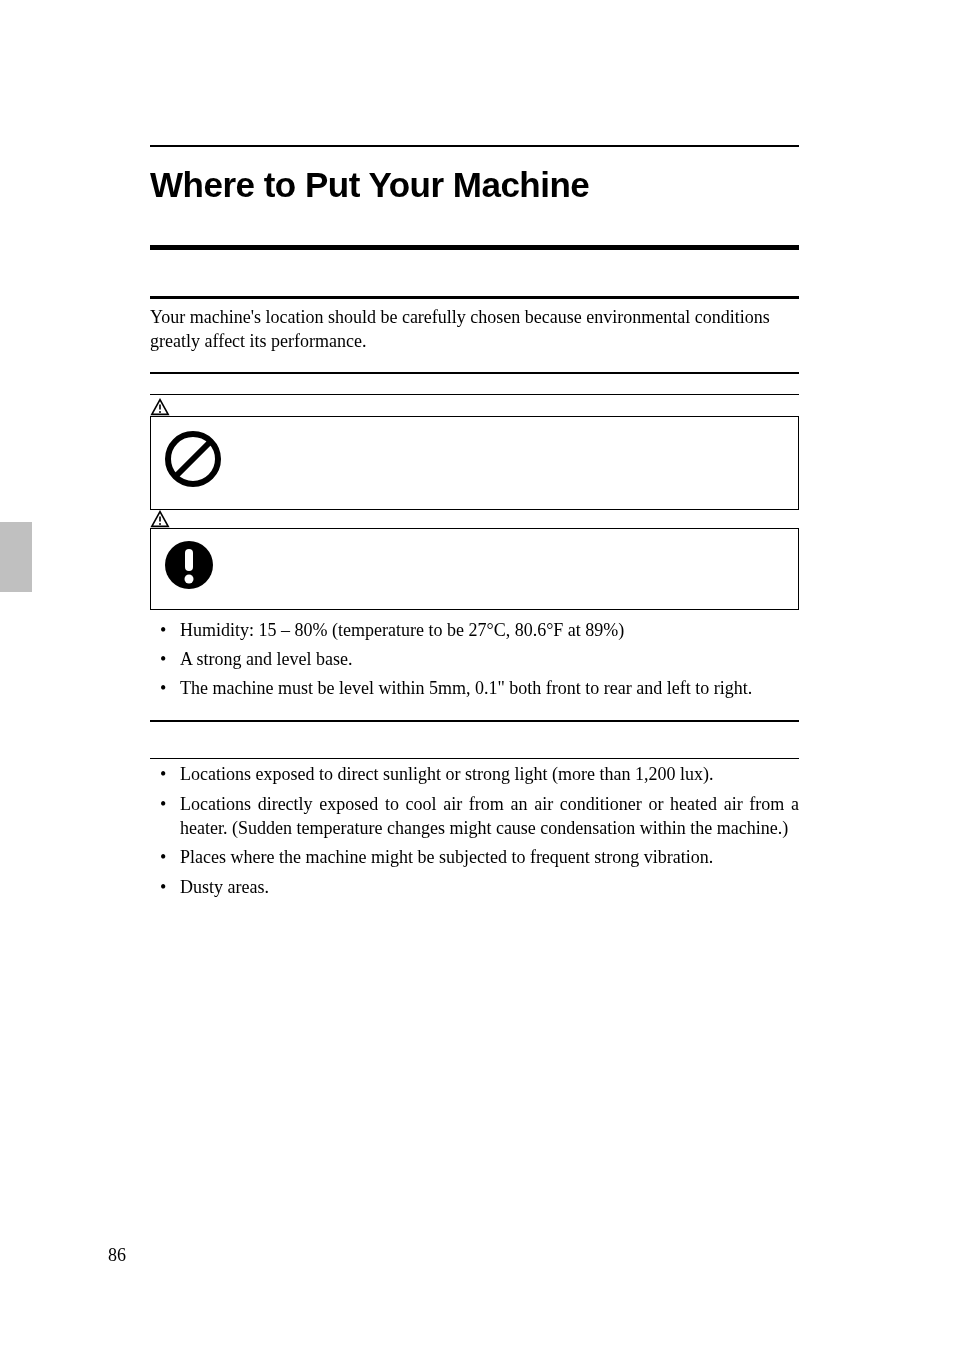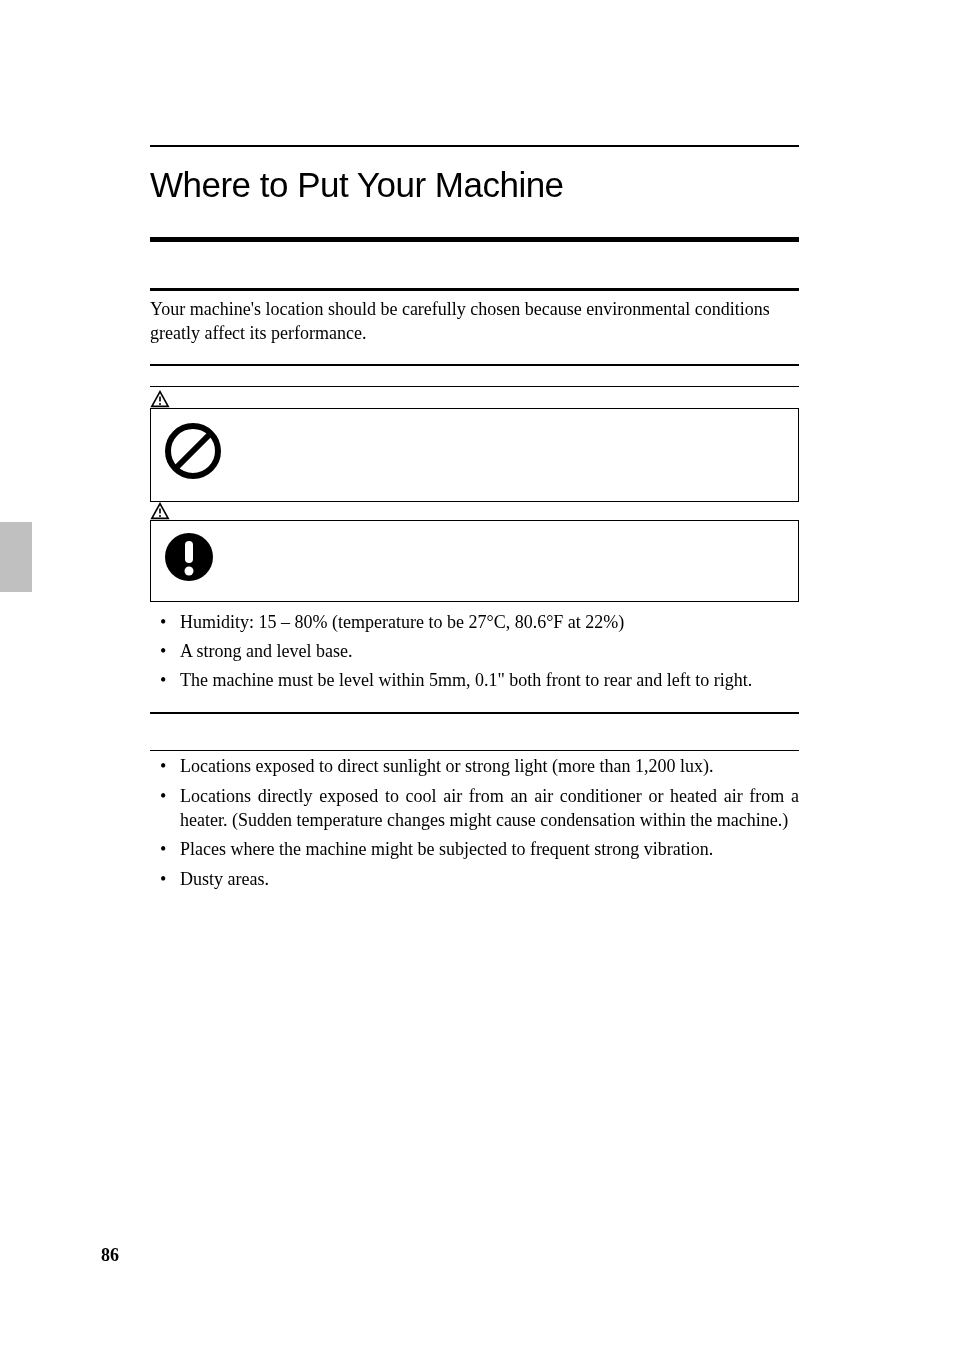"Where to Put Your Machine" .main-title { font-weight: 400 -> 700; margin-bottom: 32px -> 40px }
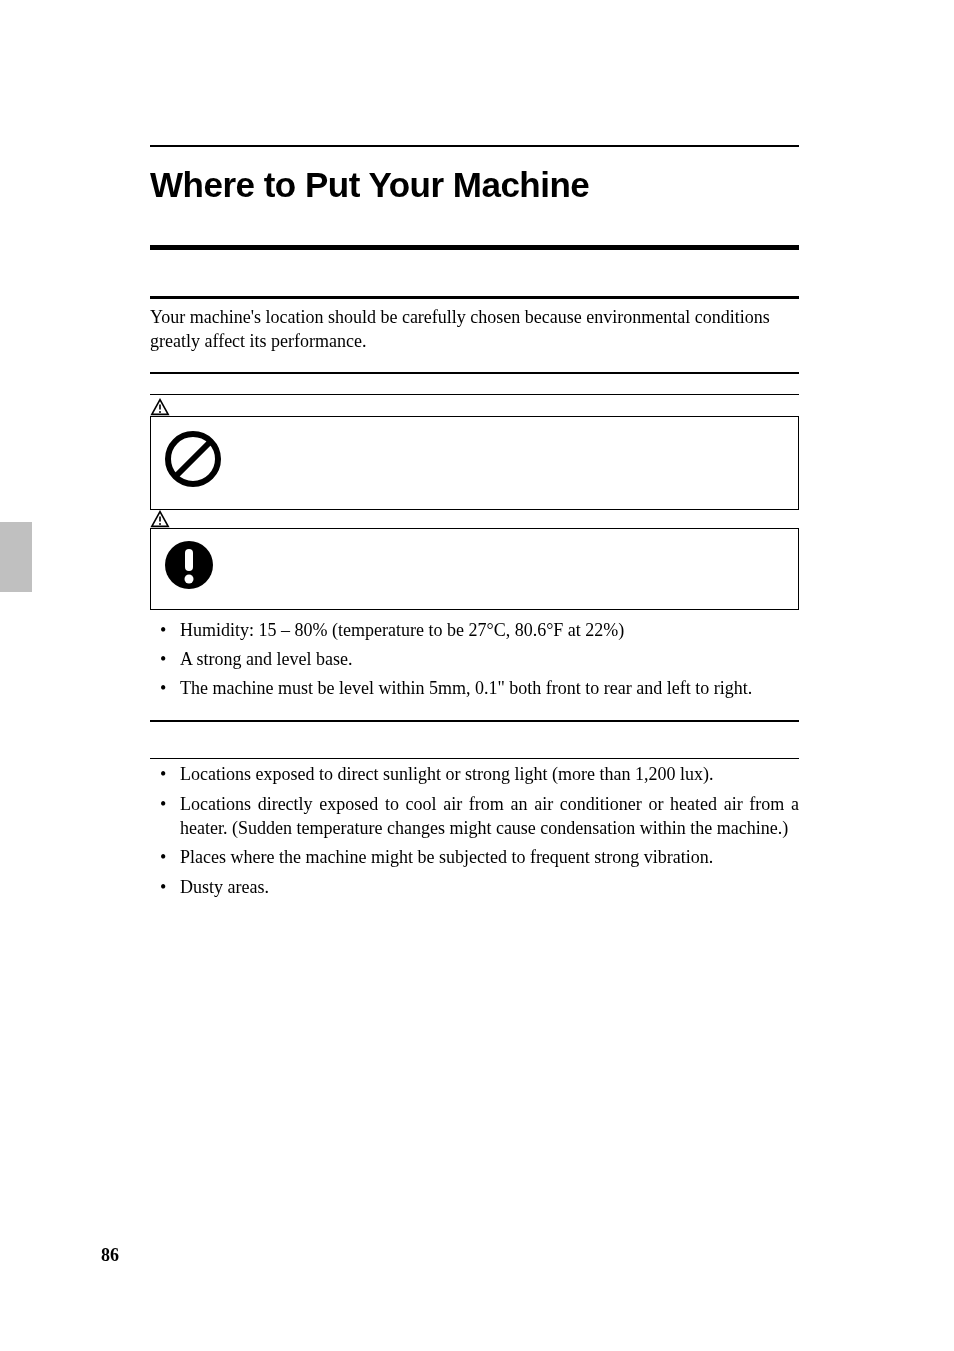"Humidity: 15 – 80% (temperature" li { text: 22% -> 89% }
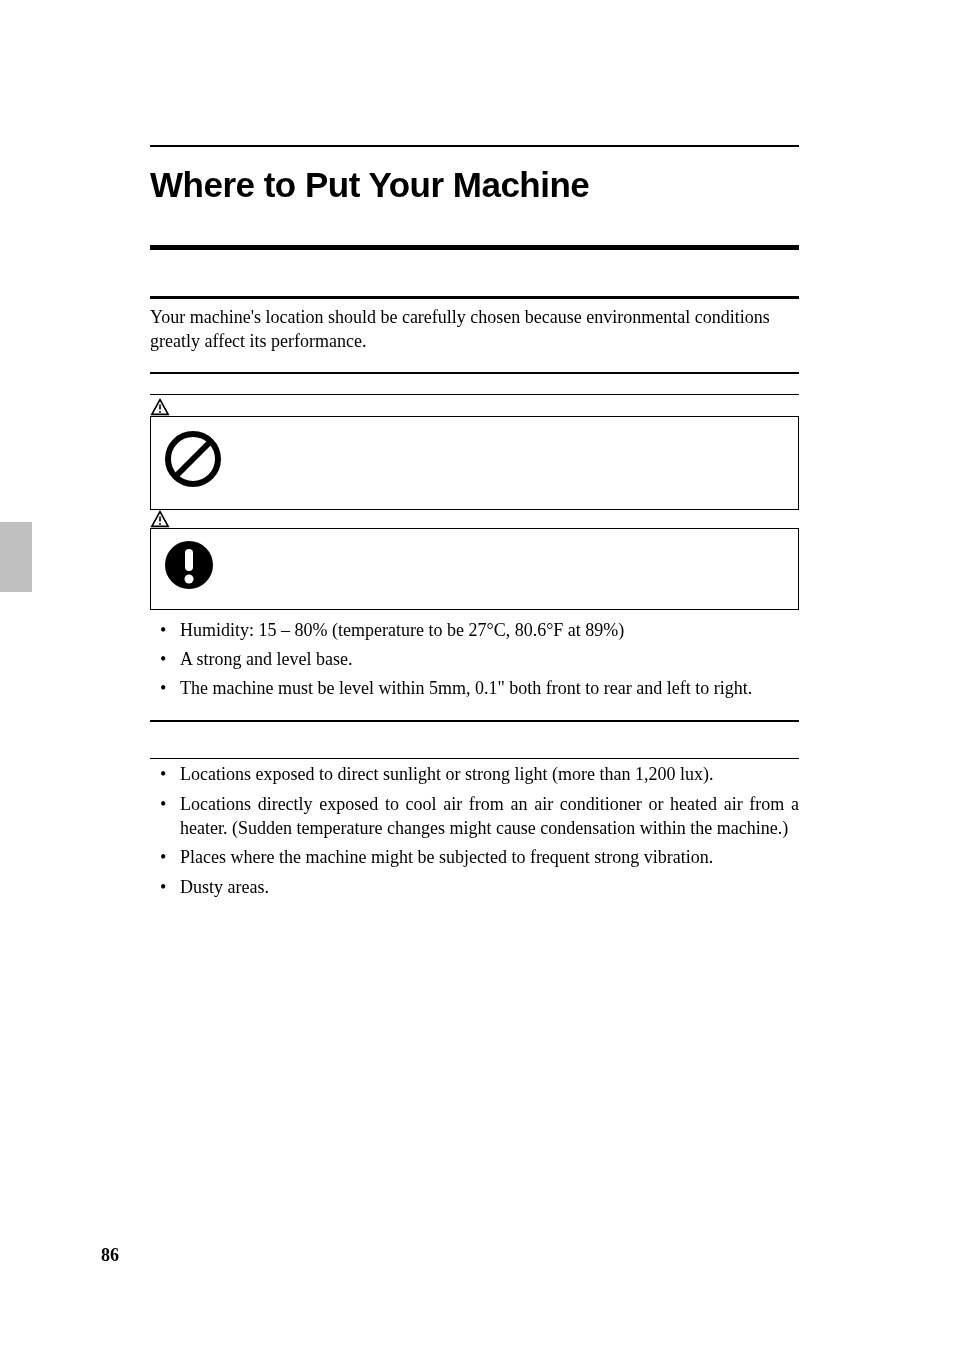"86" .page-number { font-weight: bold -> none; left: 101px -> 108px }
